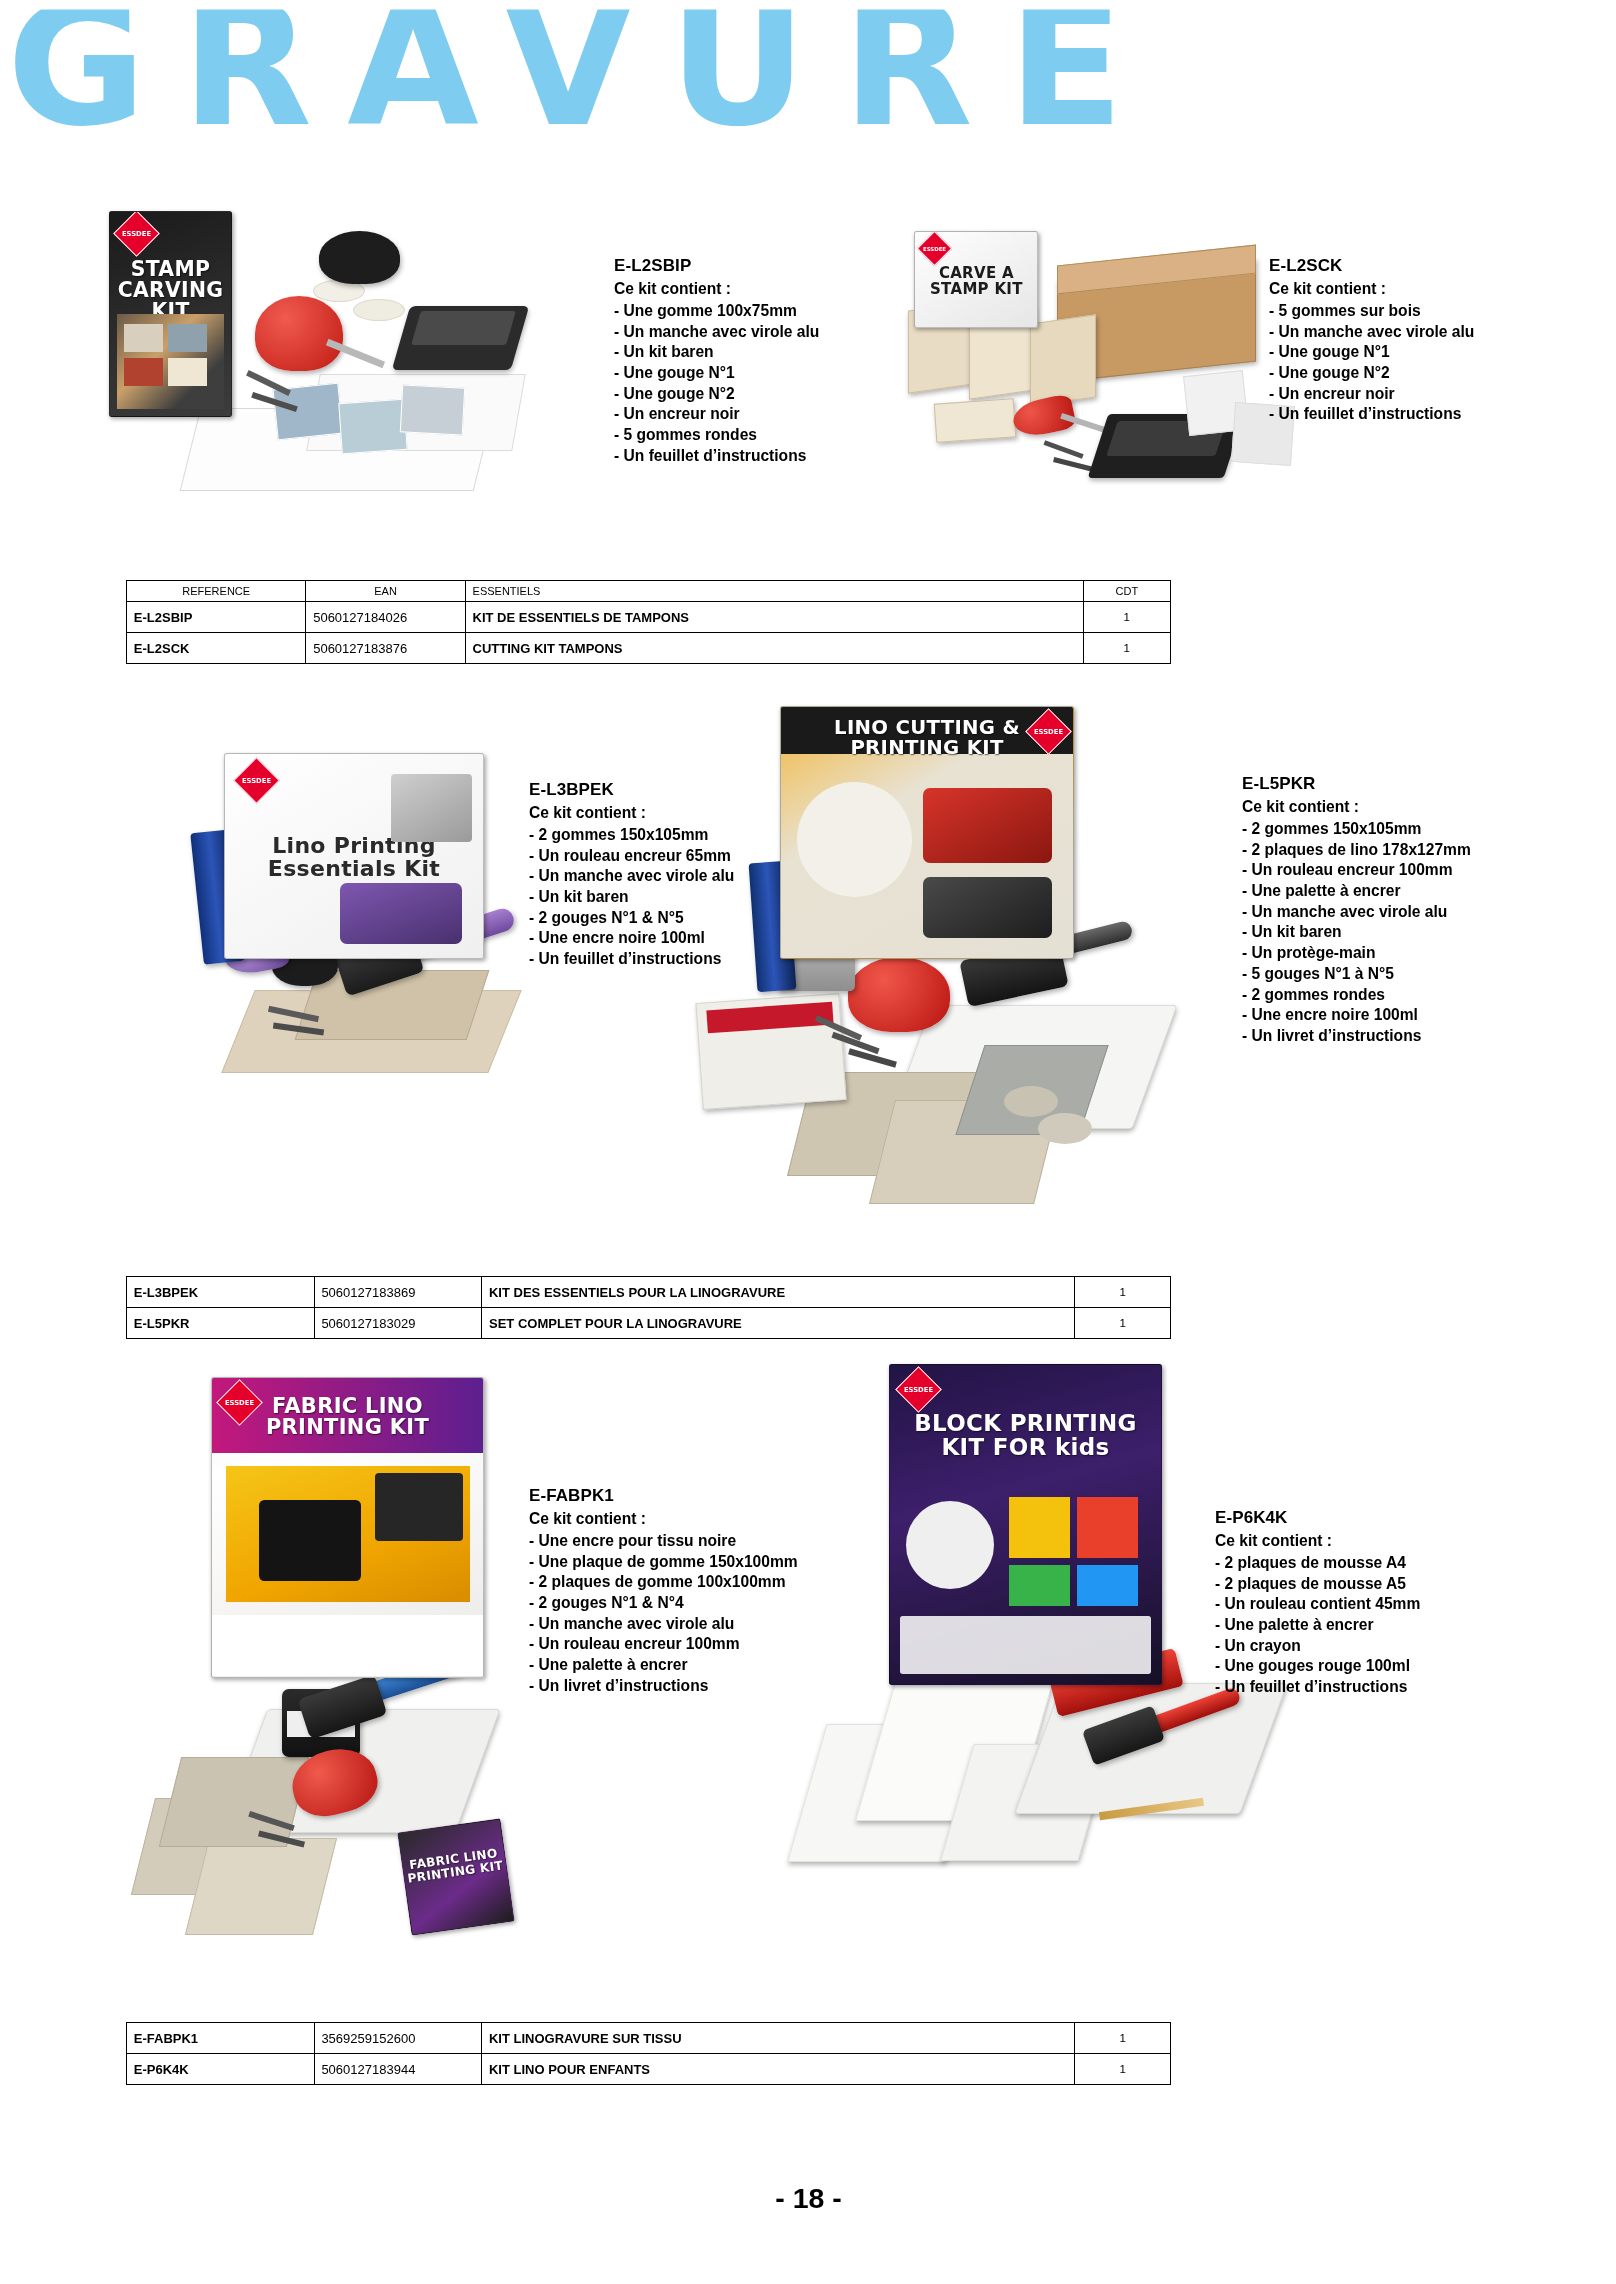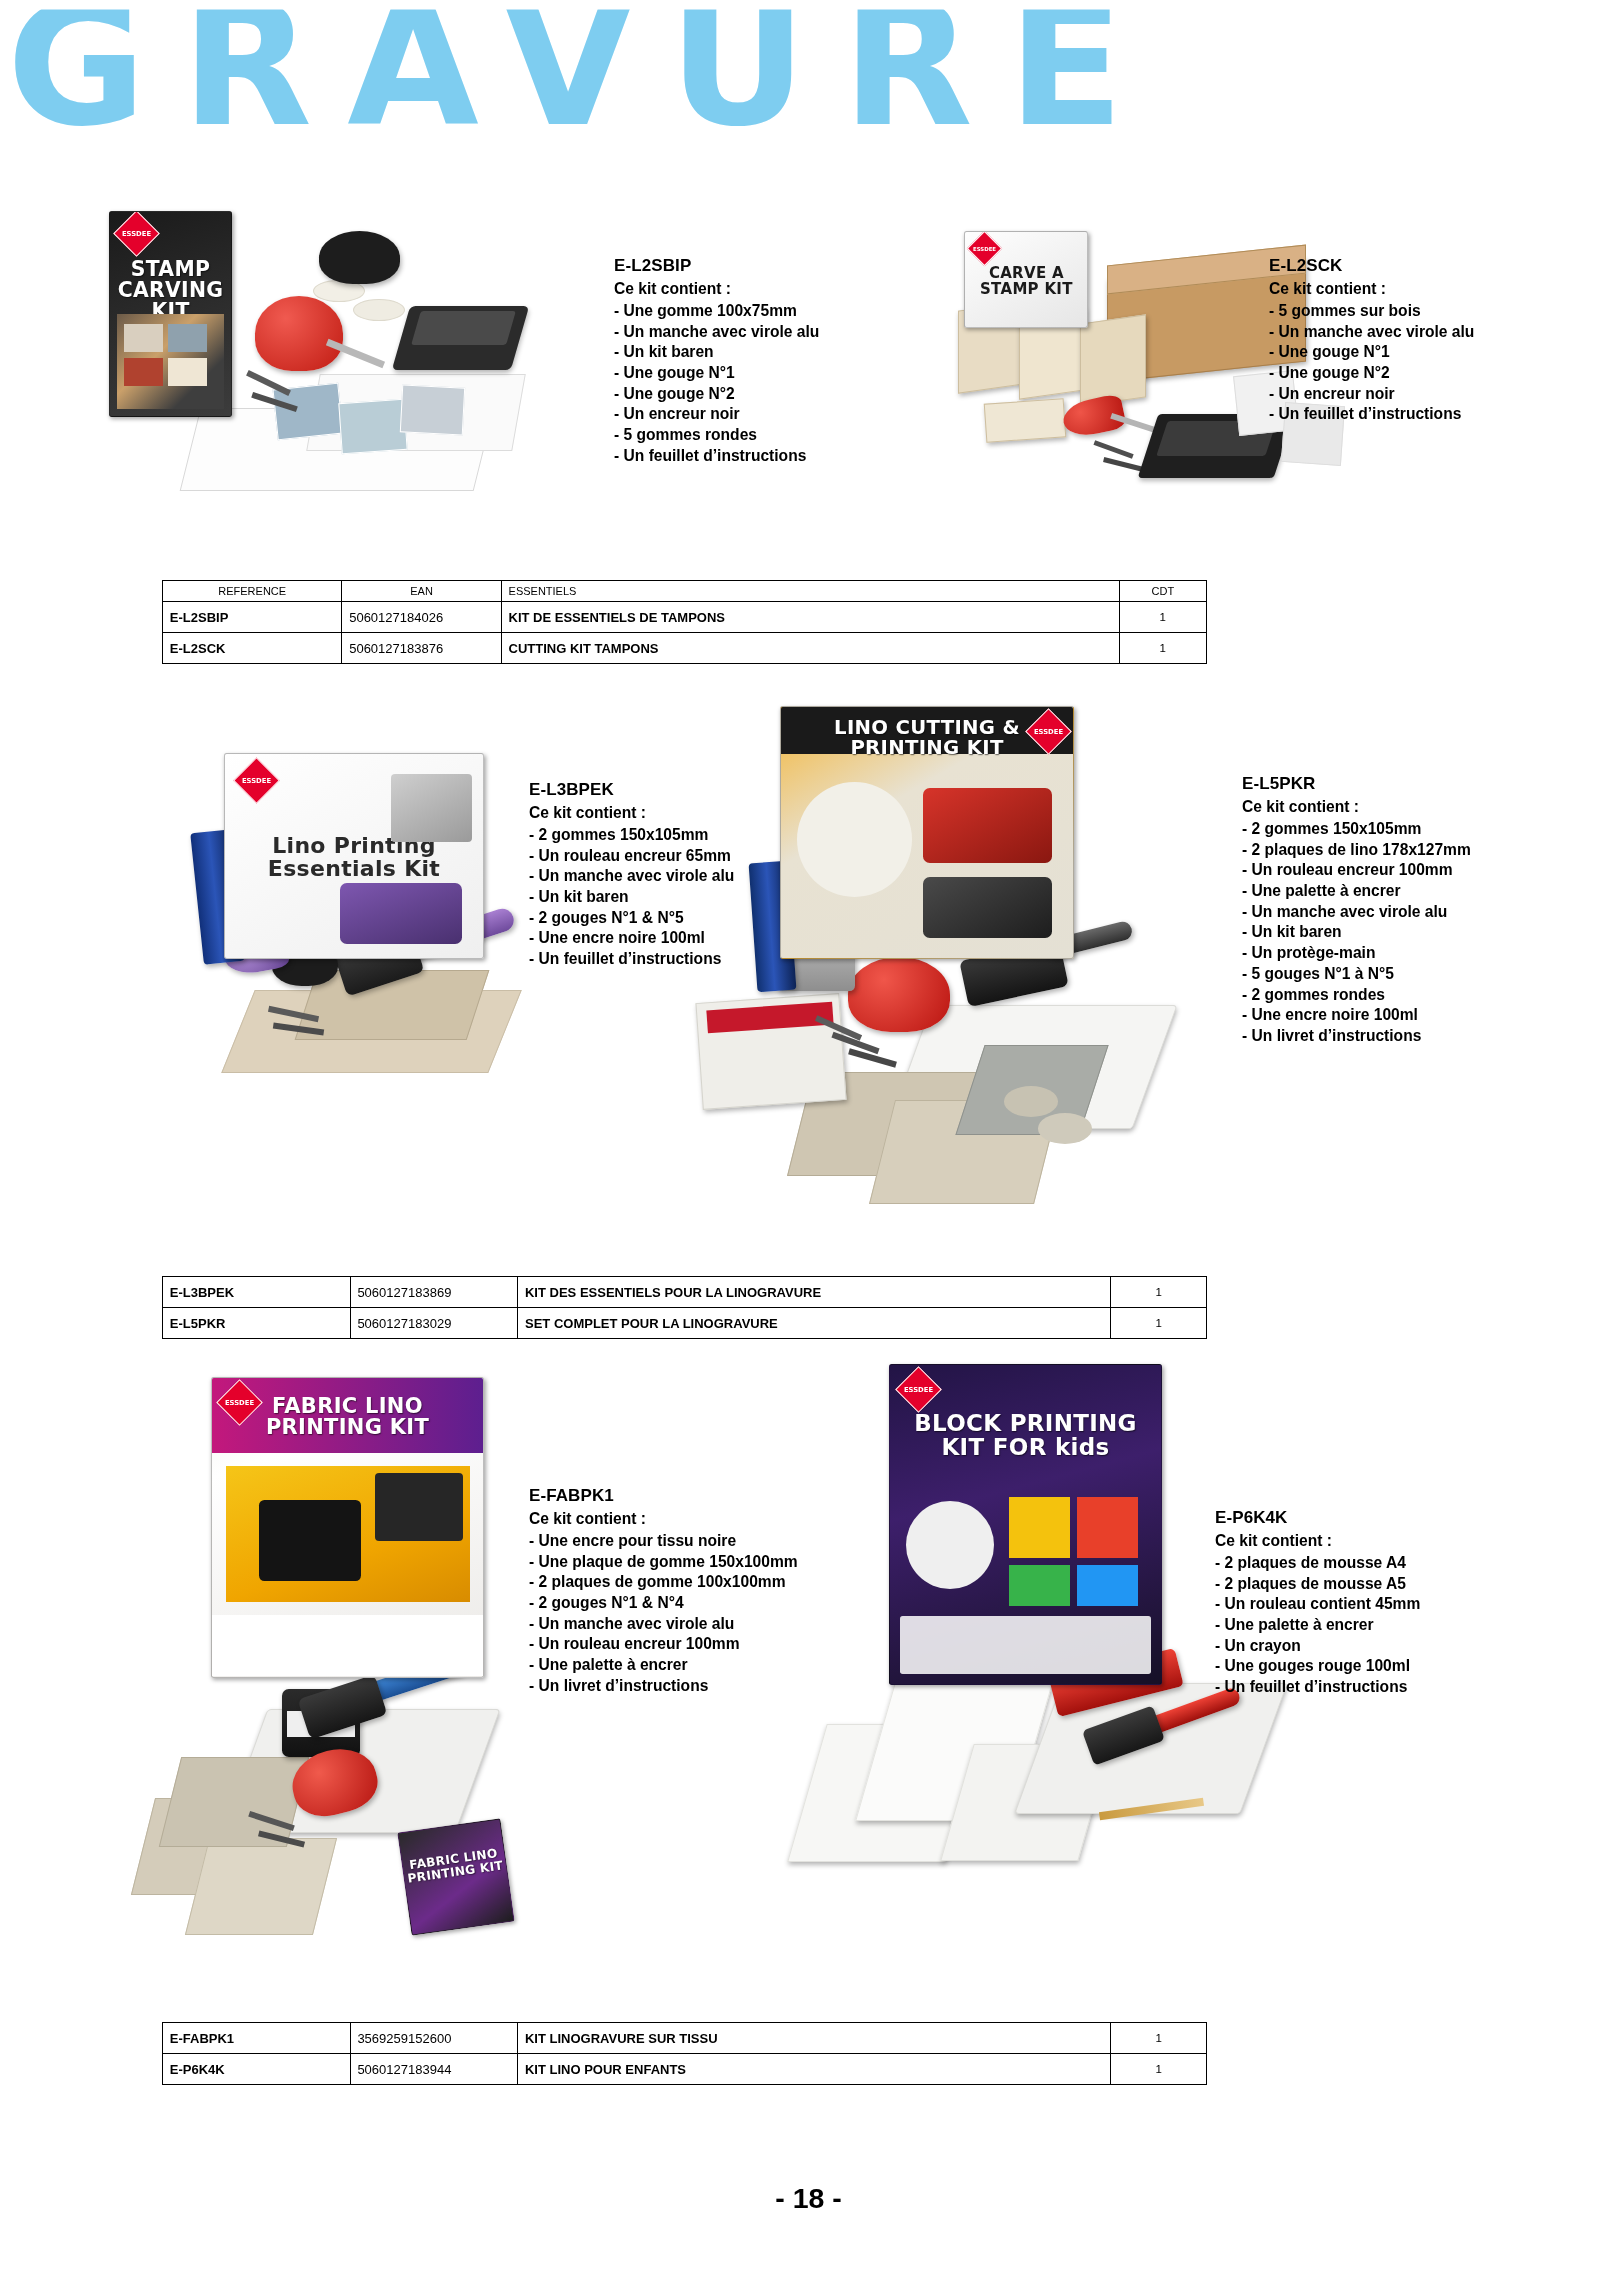"CARVE A STAMP KIT" div.photo { left: 944px -> 894px }
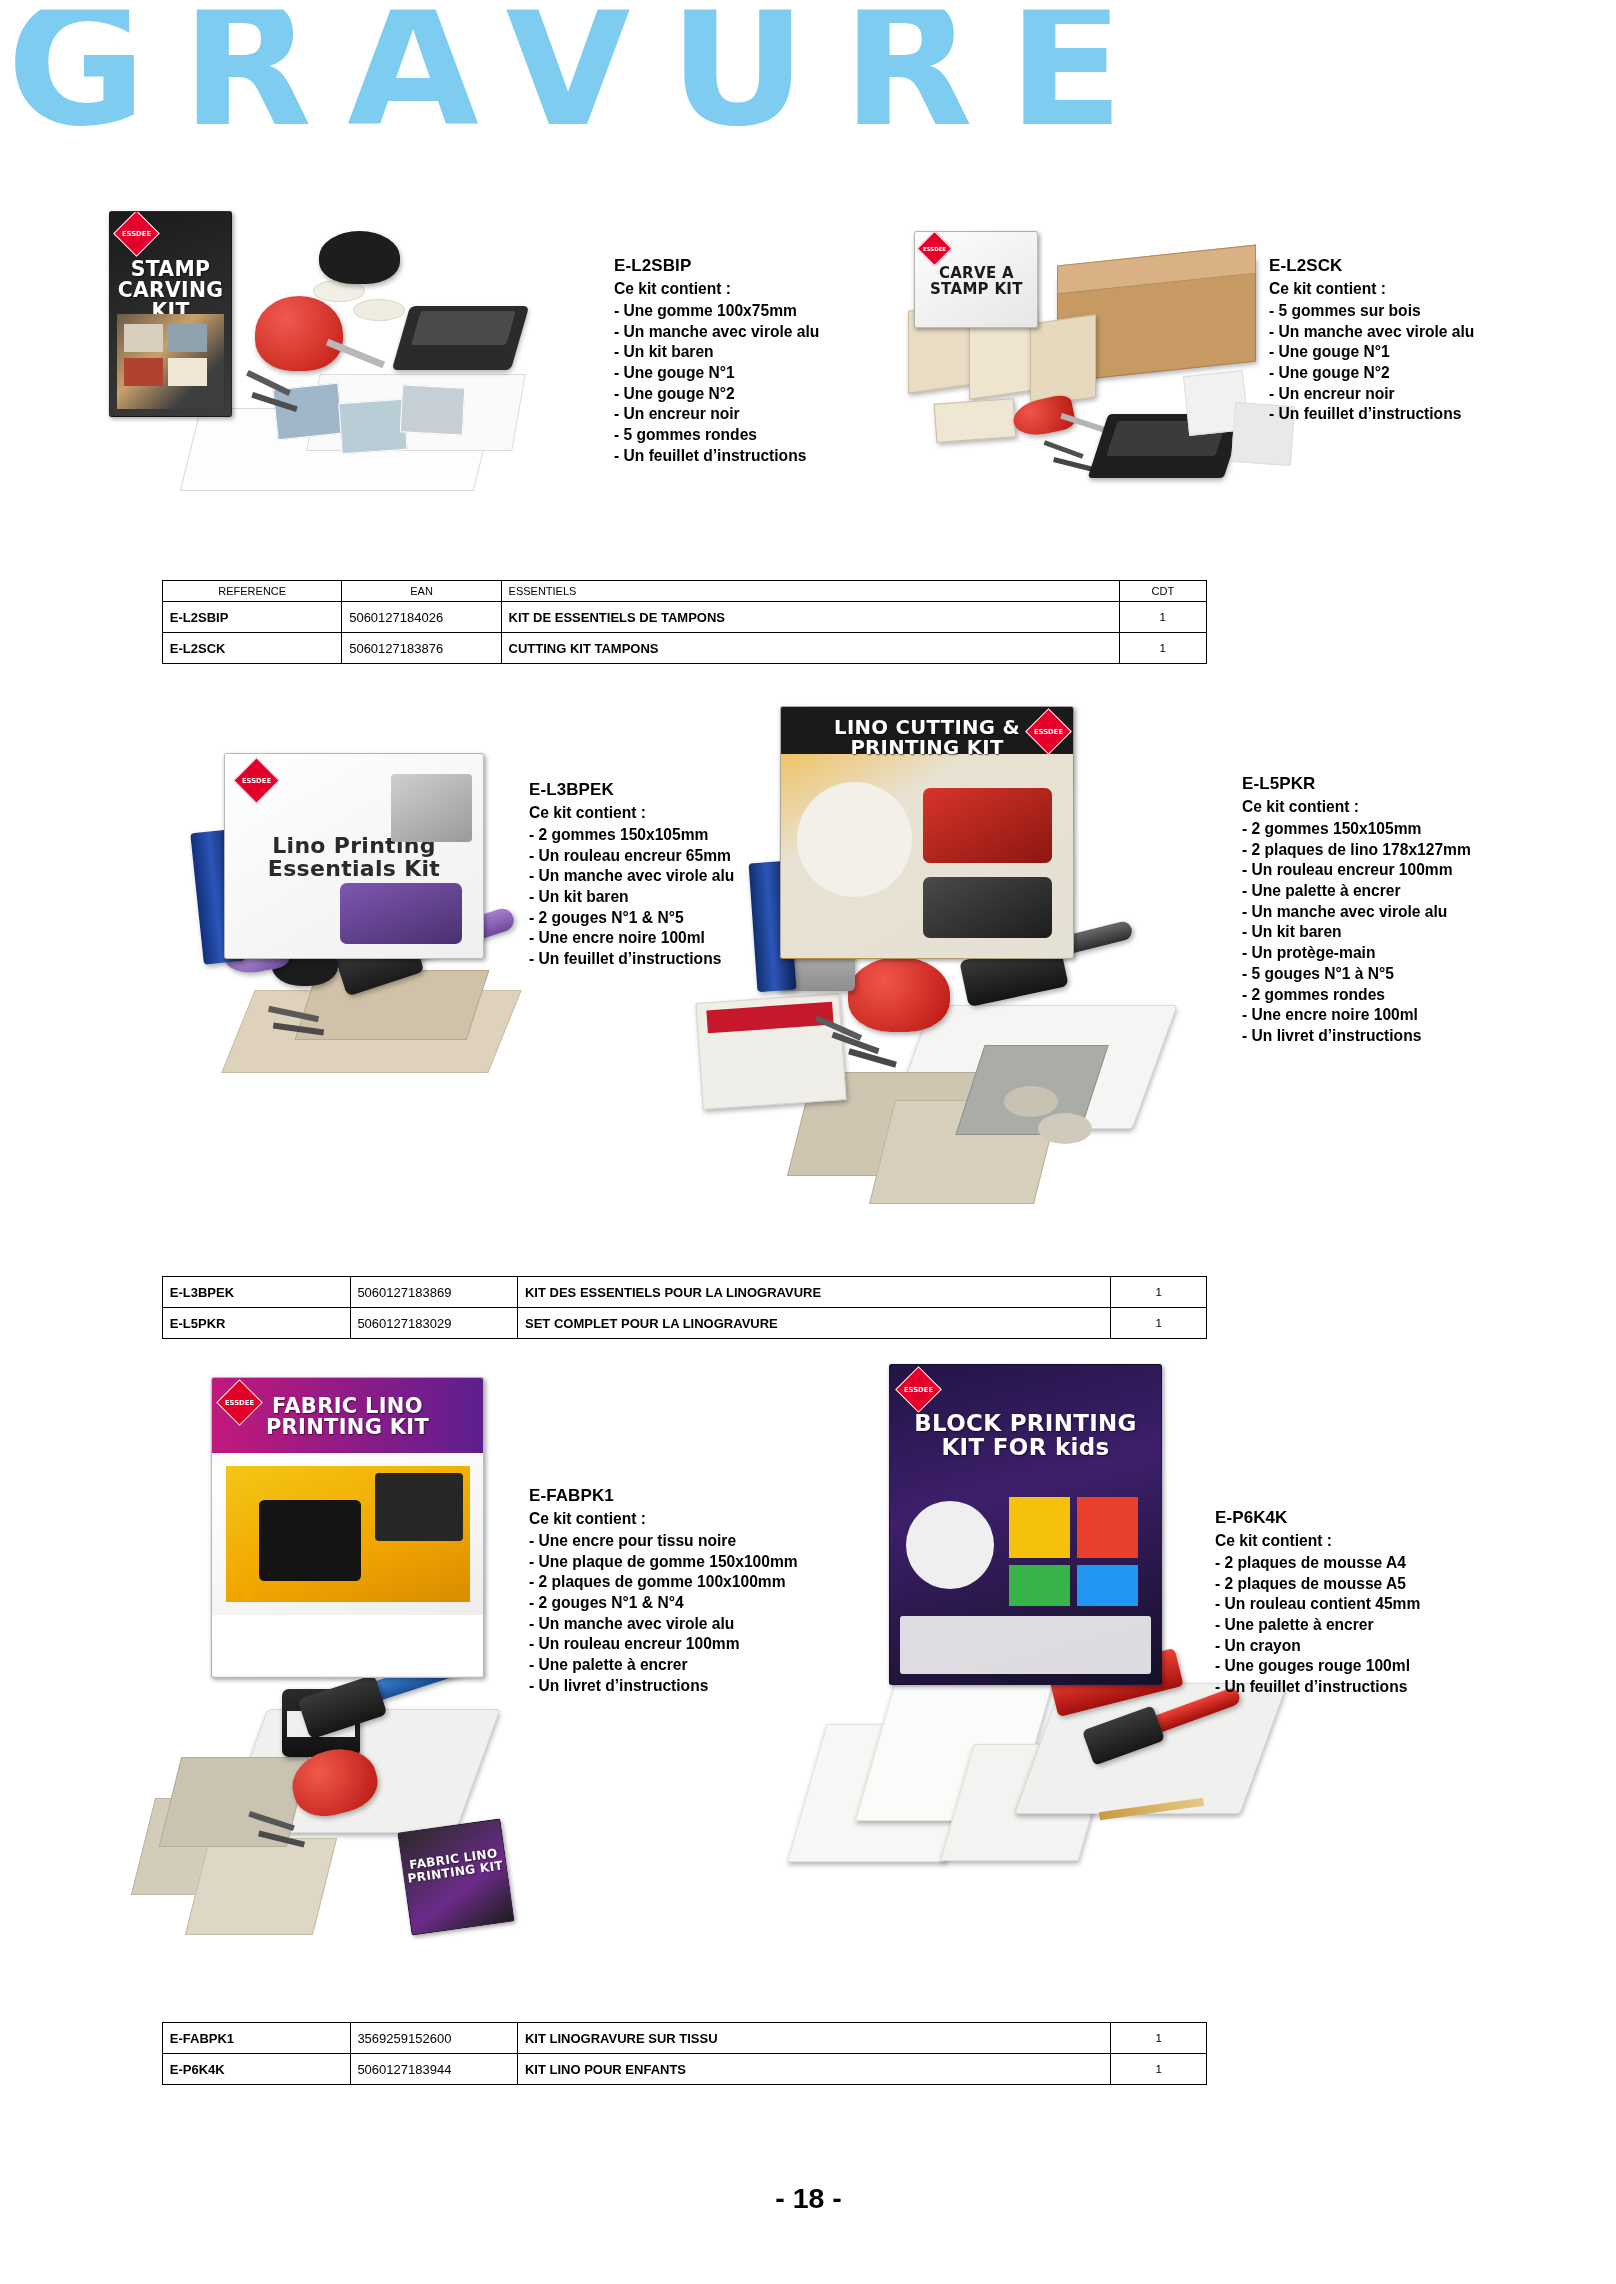"REFERENCE" table.spec { margin-left: 36px -> none }
